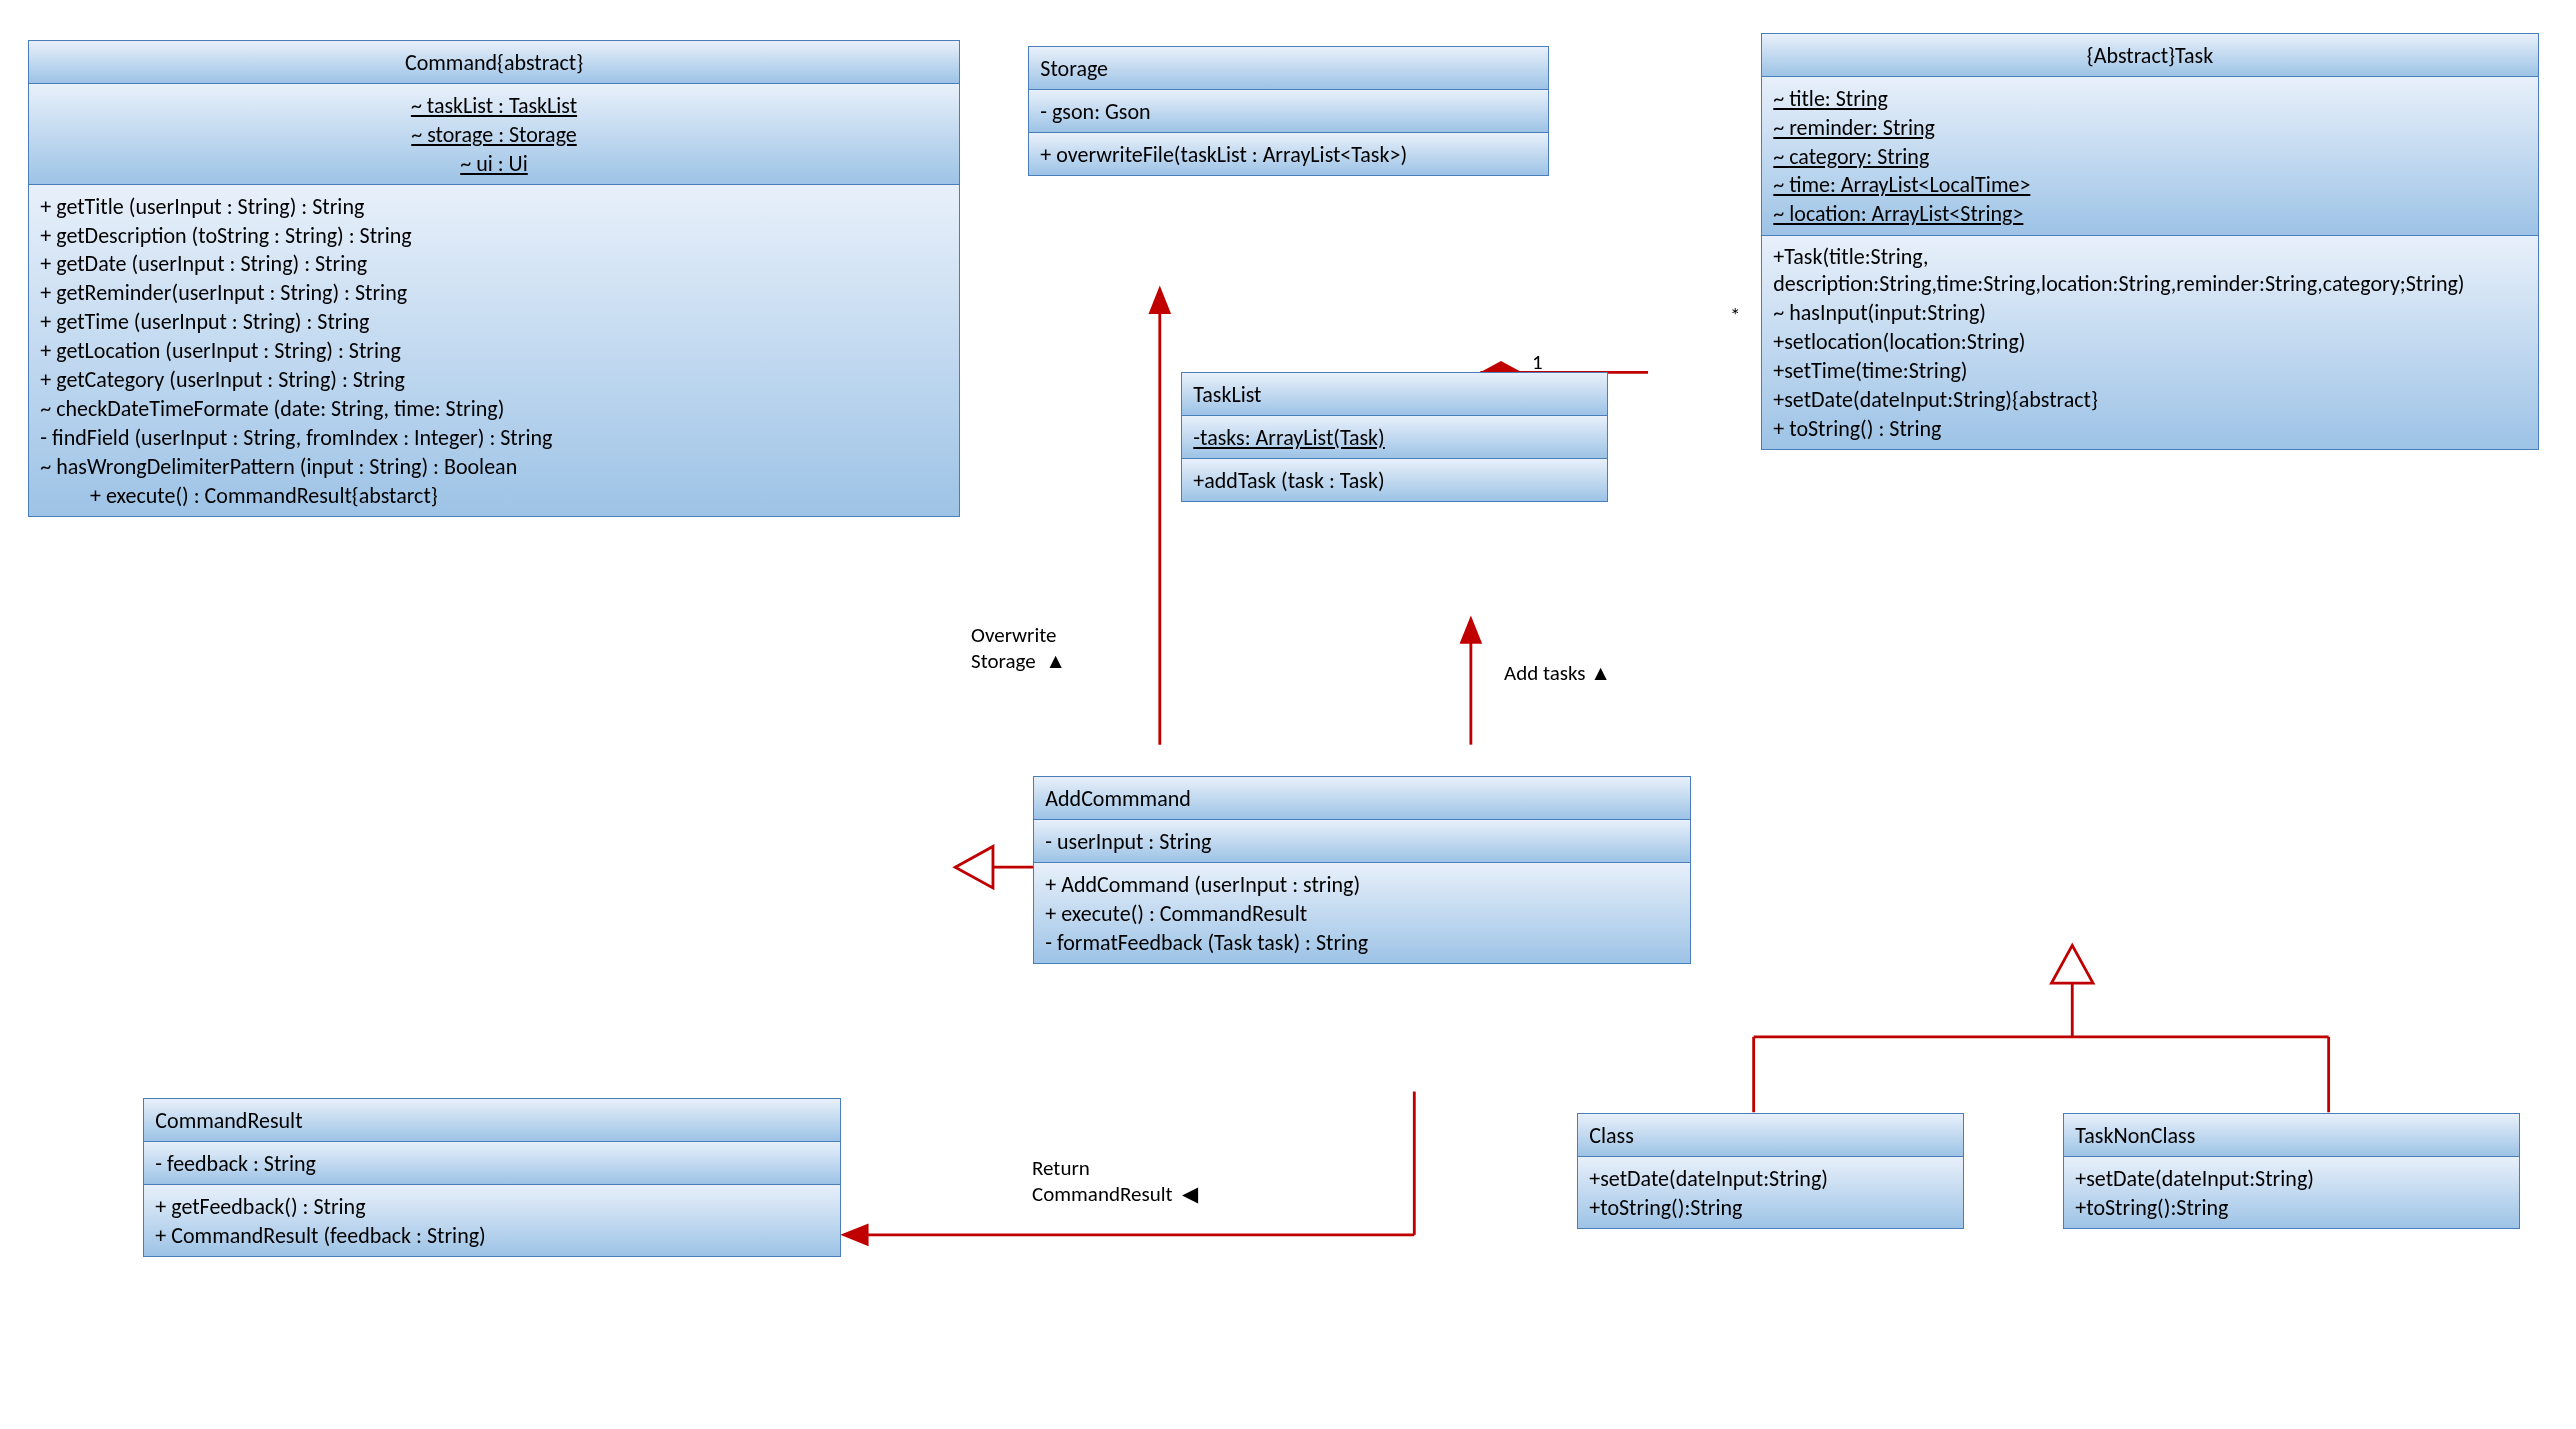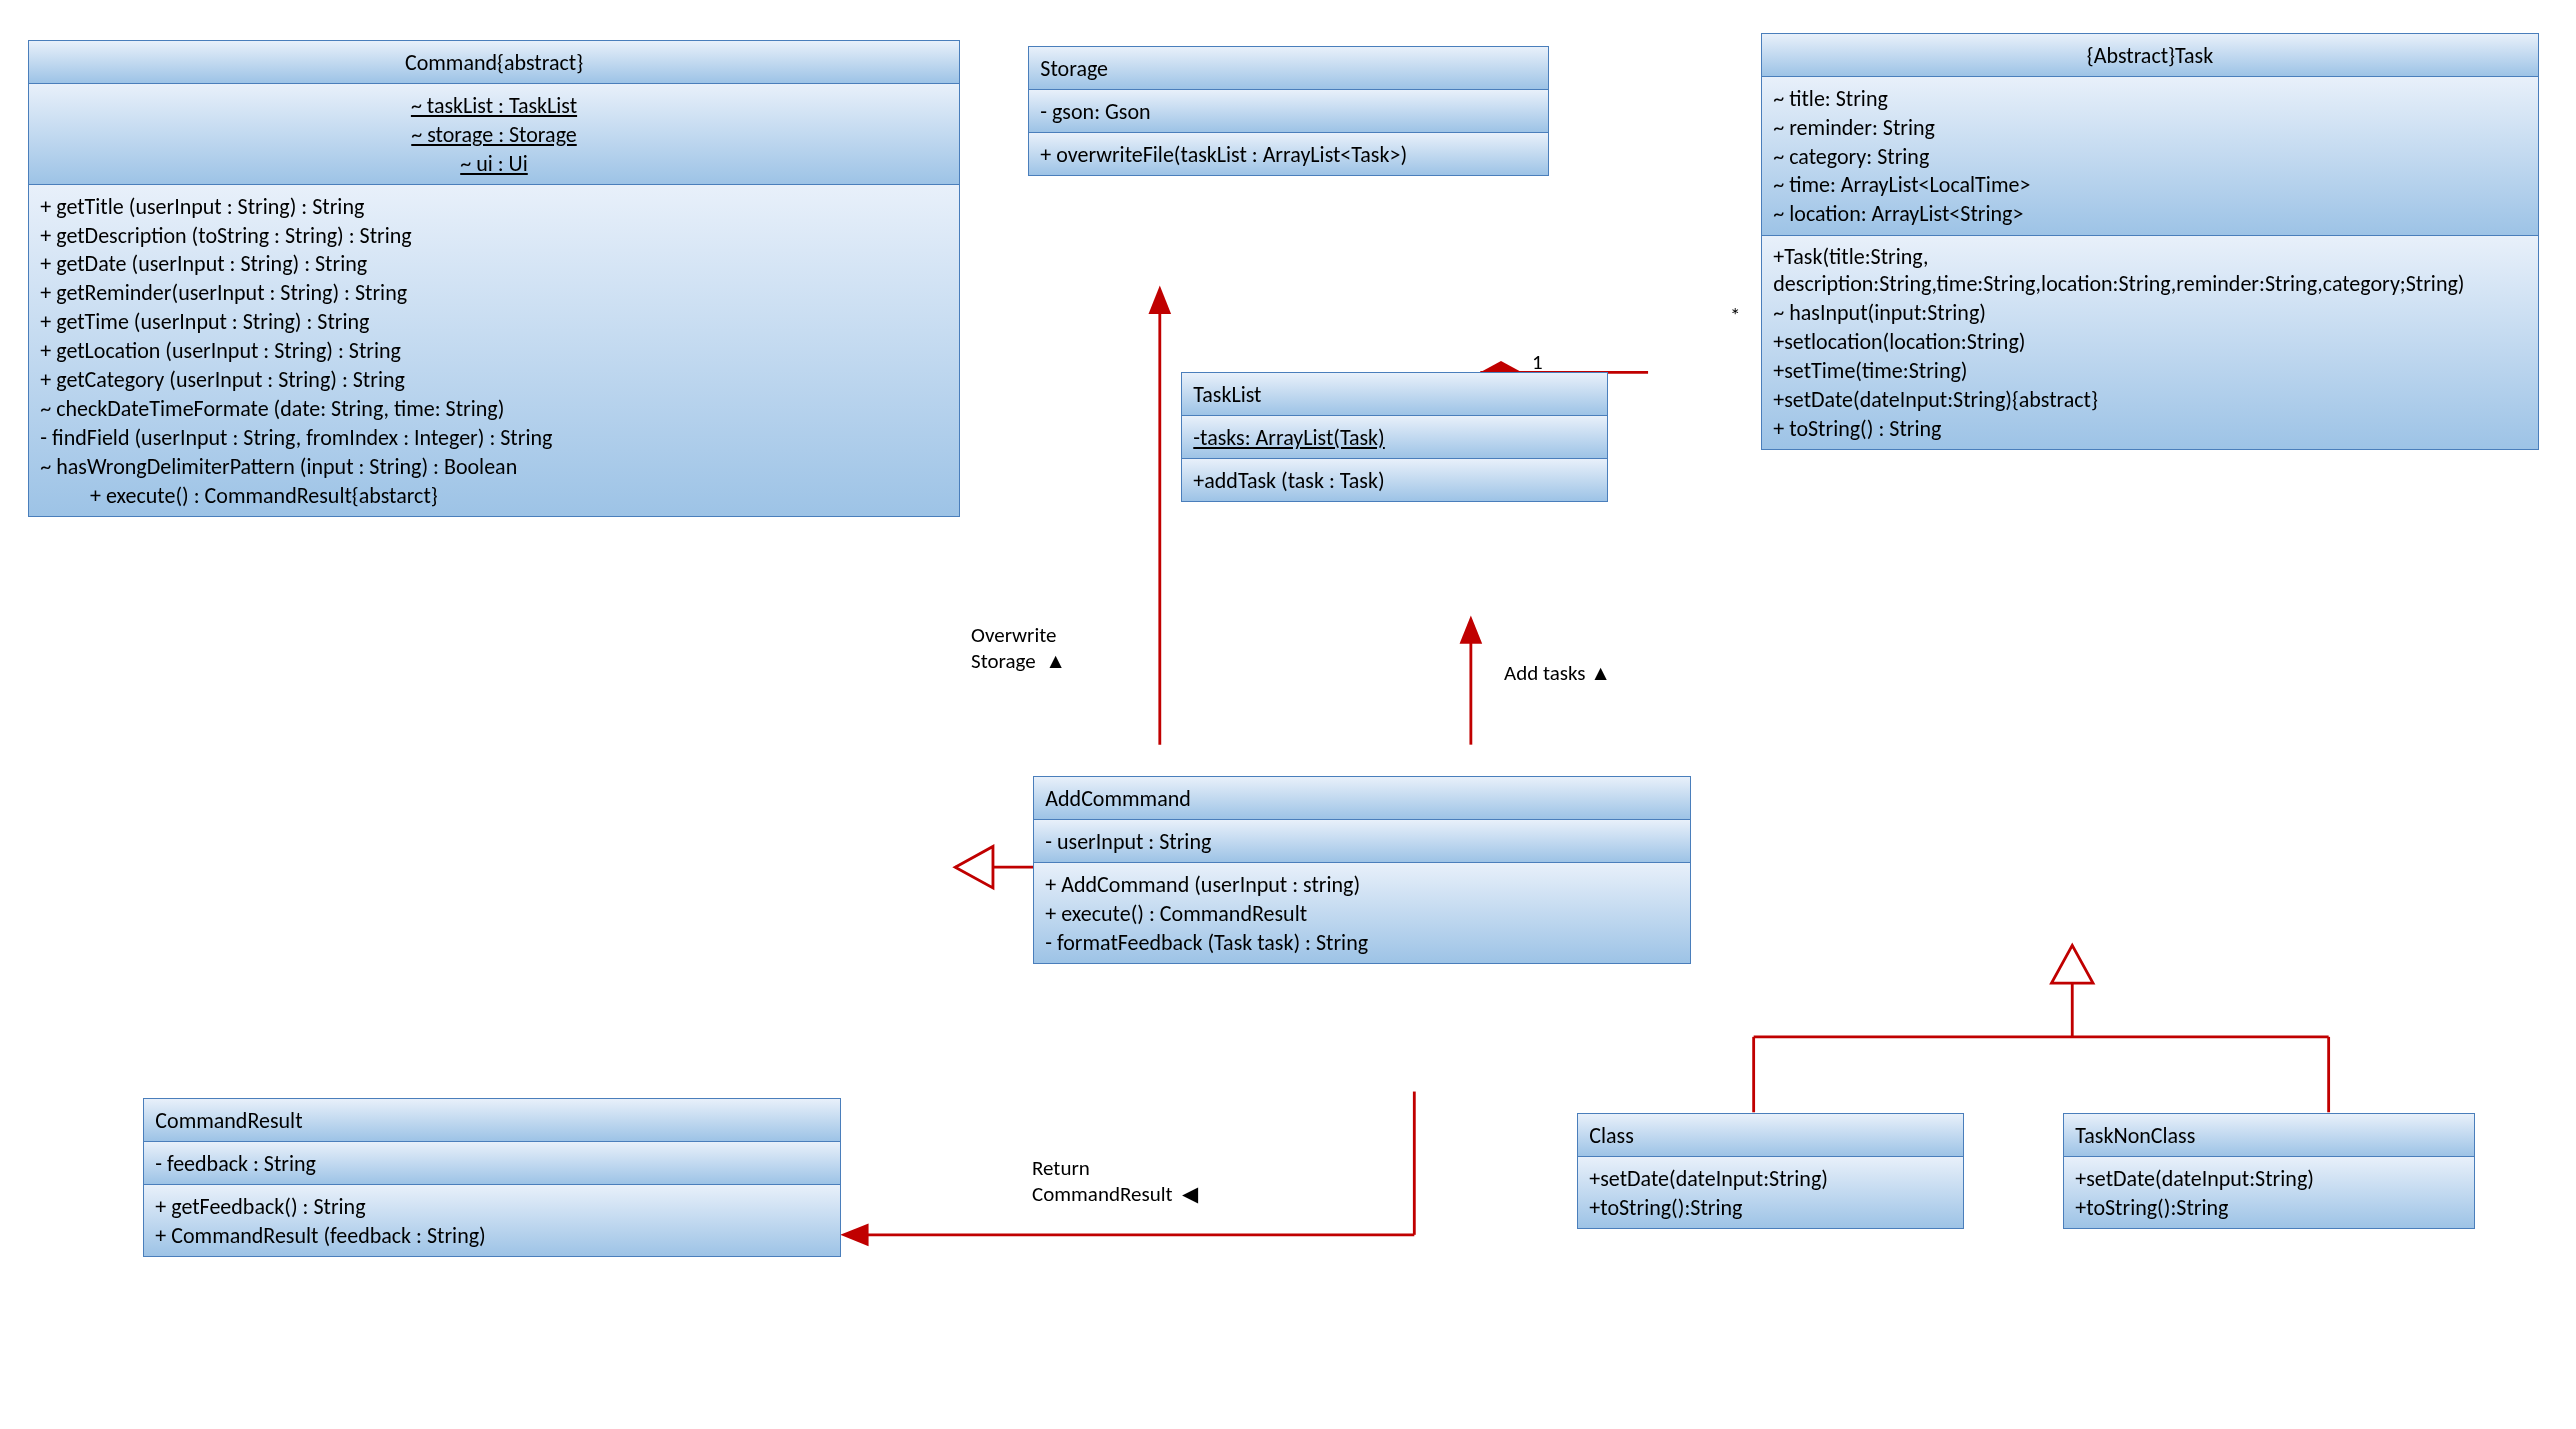"~ title: String" .underline .line { text-decoration: none -> underline }
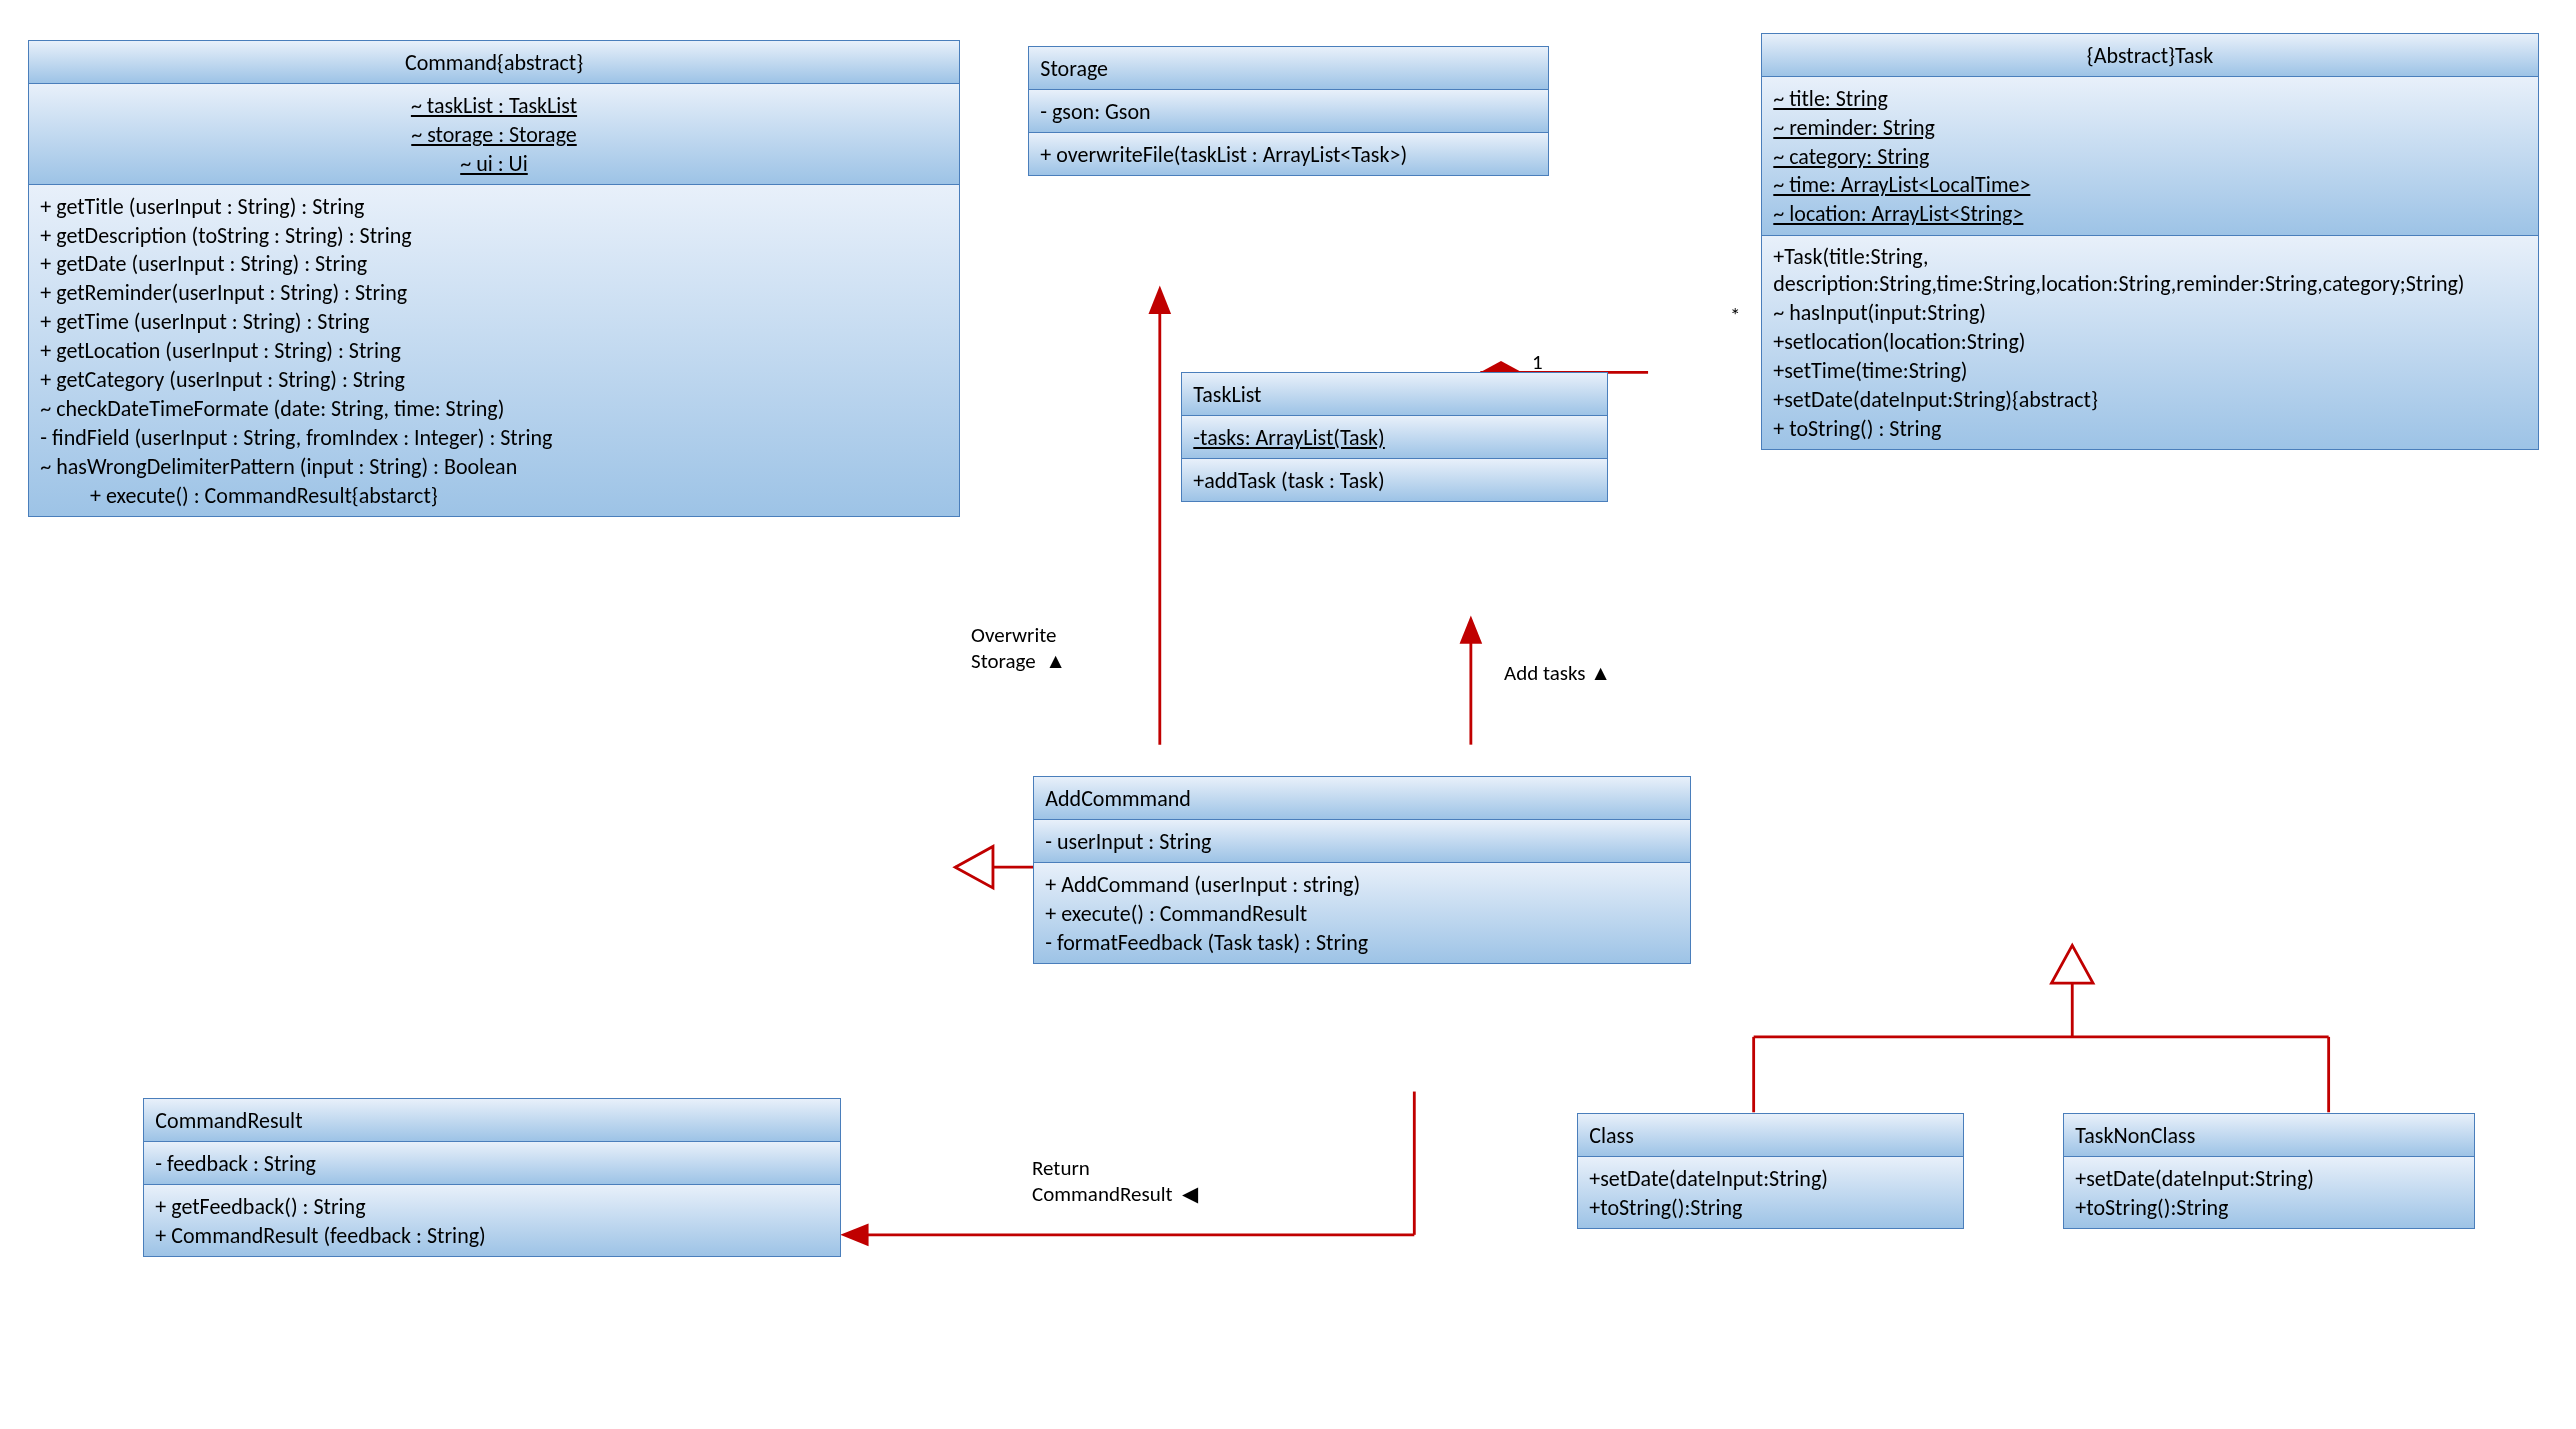"TaskNonClass" div.class-box { width: 412px -> 457px }
